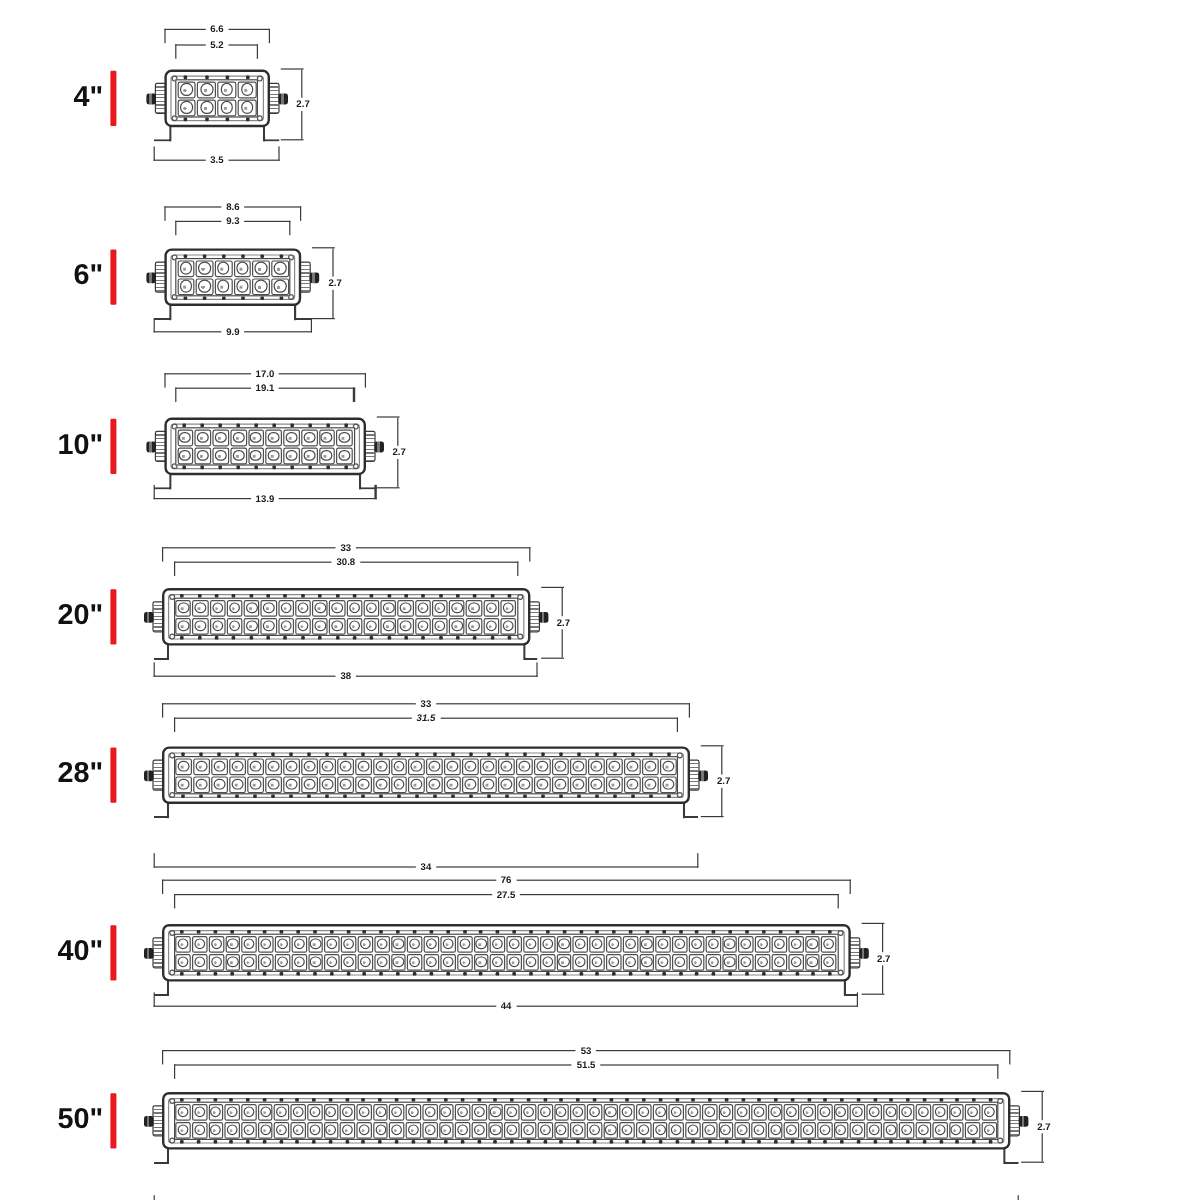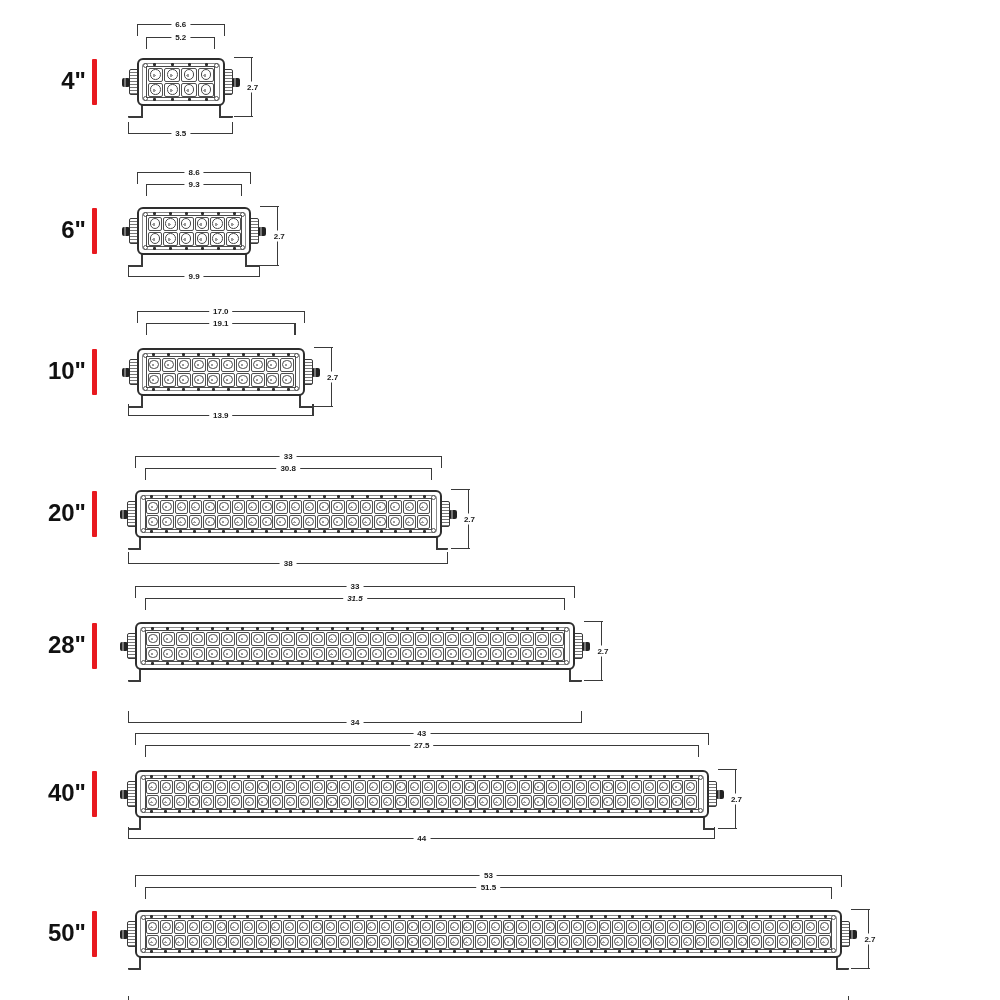"43" div.dlabel { text: 43 -> 76 }
